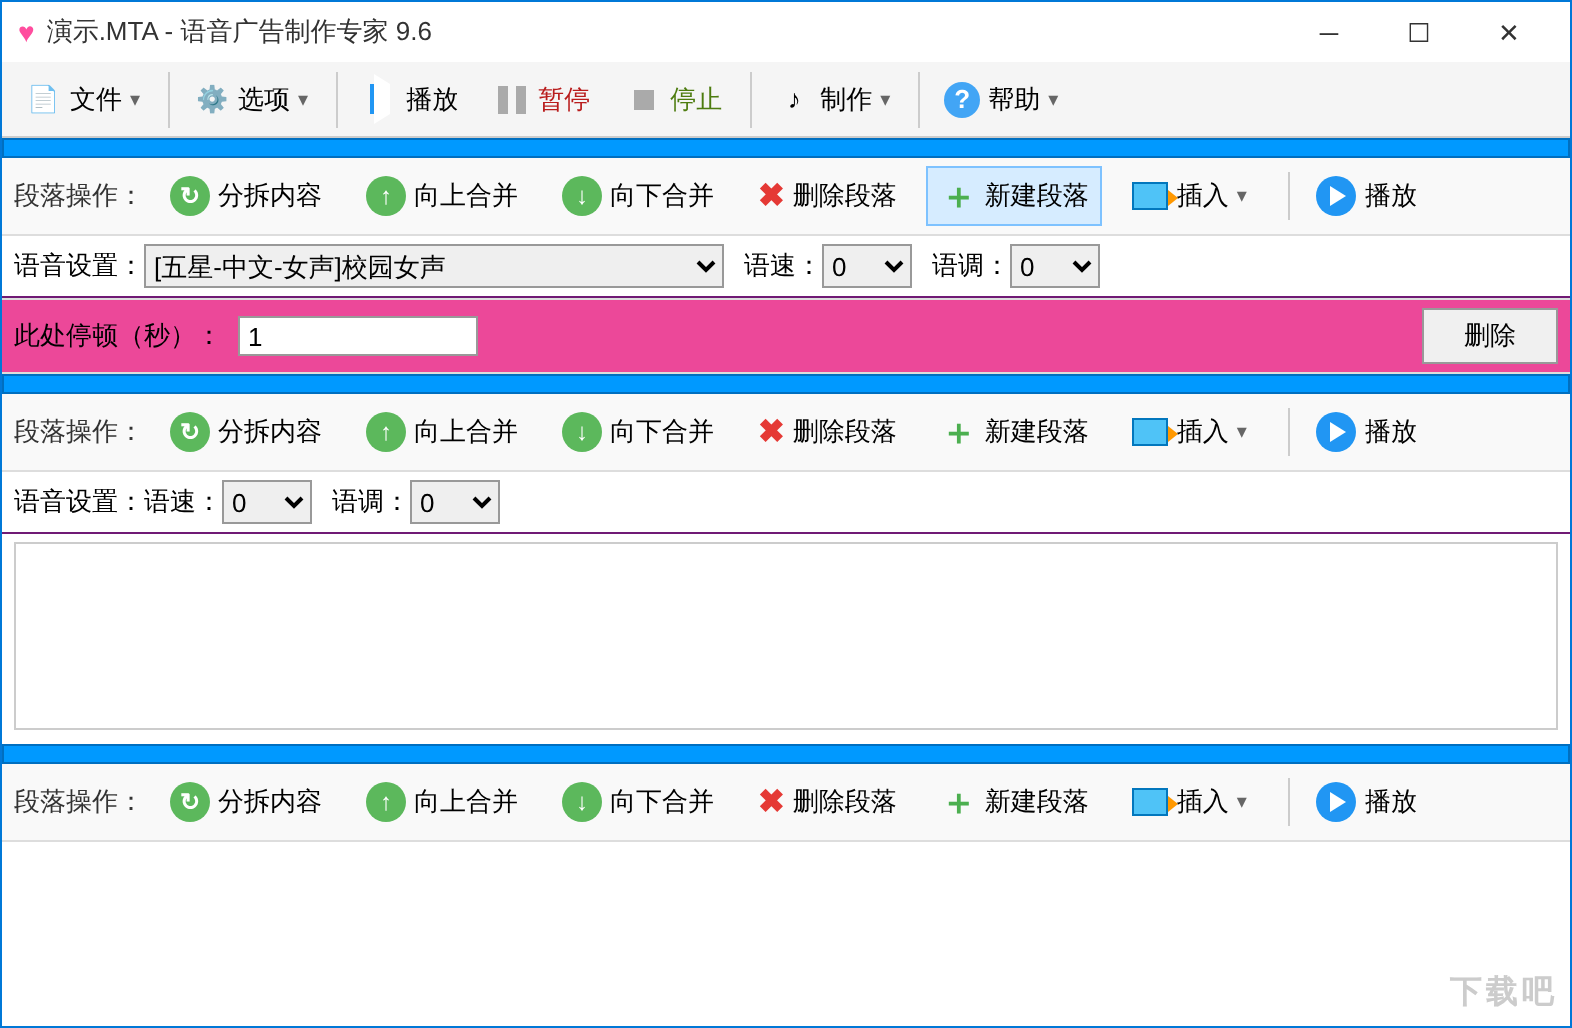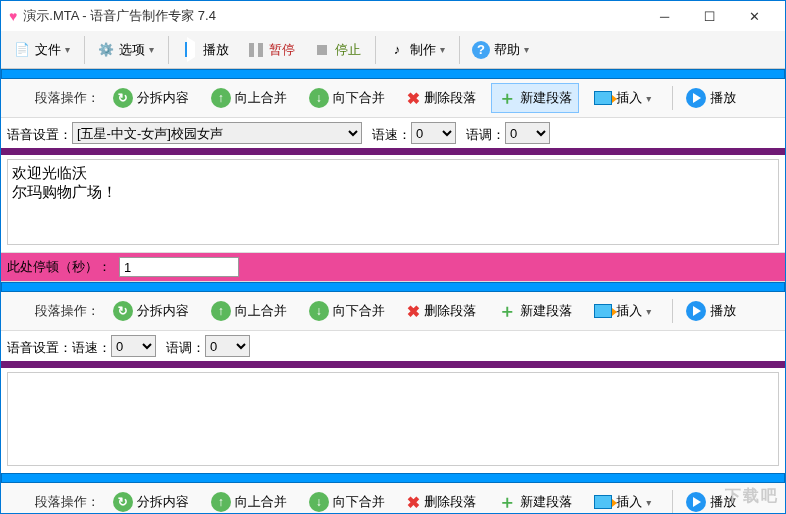"演示.MTA - 语音广告制作专家 7.4" span.title { text: 7.4 -> 9.6 }
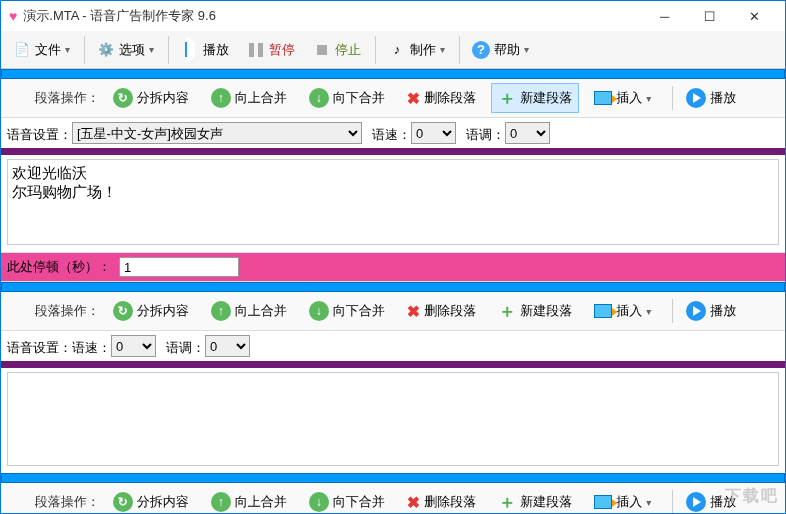"段落操作：" .segment-toolbar { justify-content: center -> none }
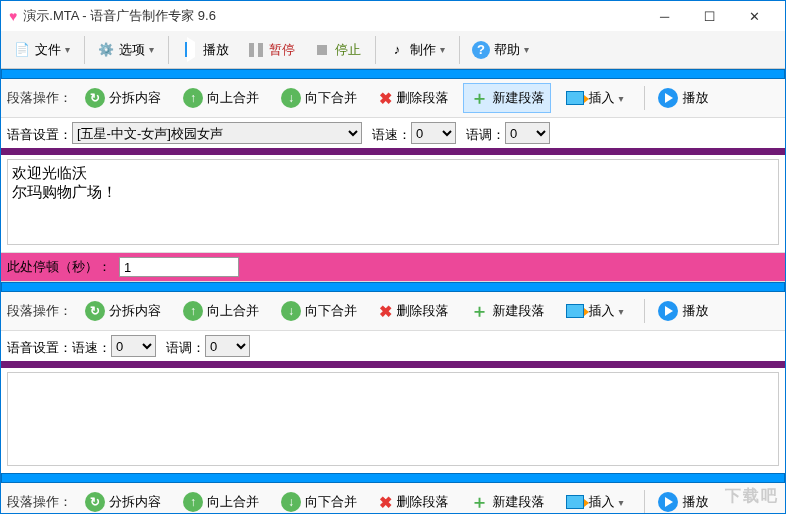"语音设置：" .voice-row { align-items: flex-end -> center; border-bottom: 7px solid #701a75 -> 1px solid #701a75 }
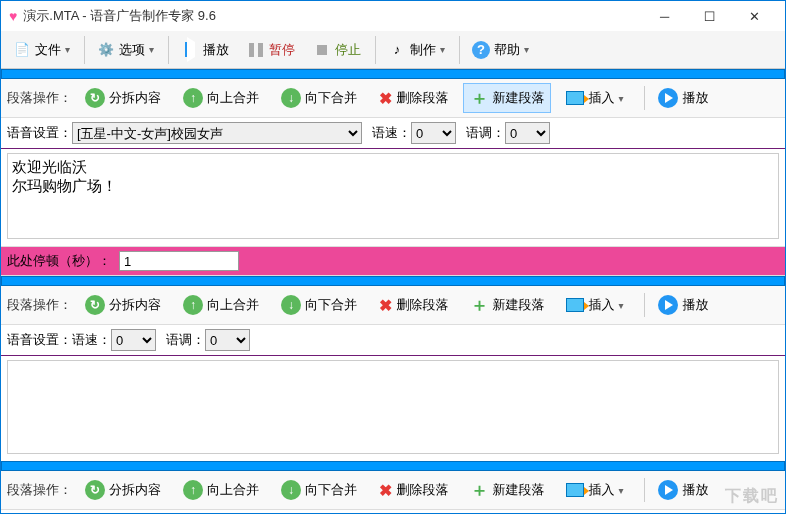"欢迎光临沃" div.textarea-zone { html: <div> <textarea>欢迎光临沃 尔玛购物广场！</textarea> </div> -> none }
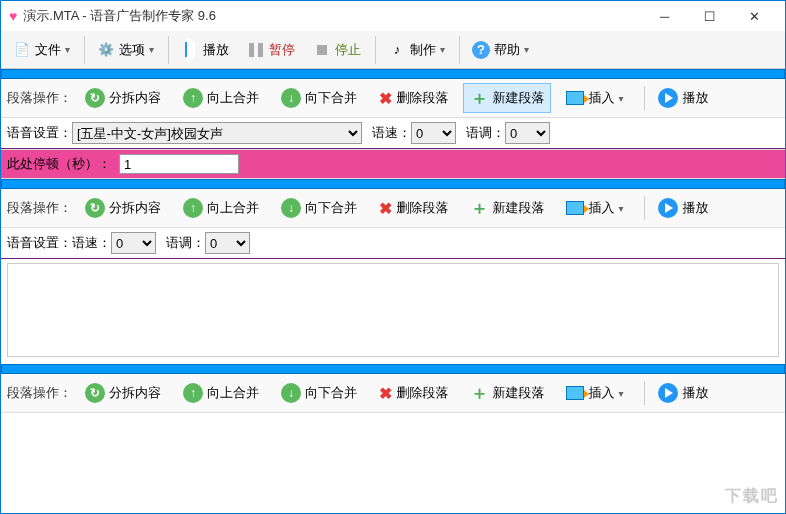"删除" button.del-btn { html: none -> <button>删除</button> }
